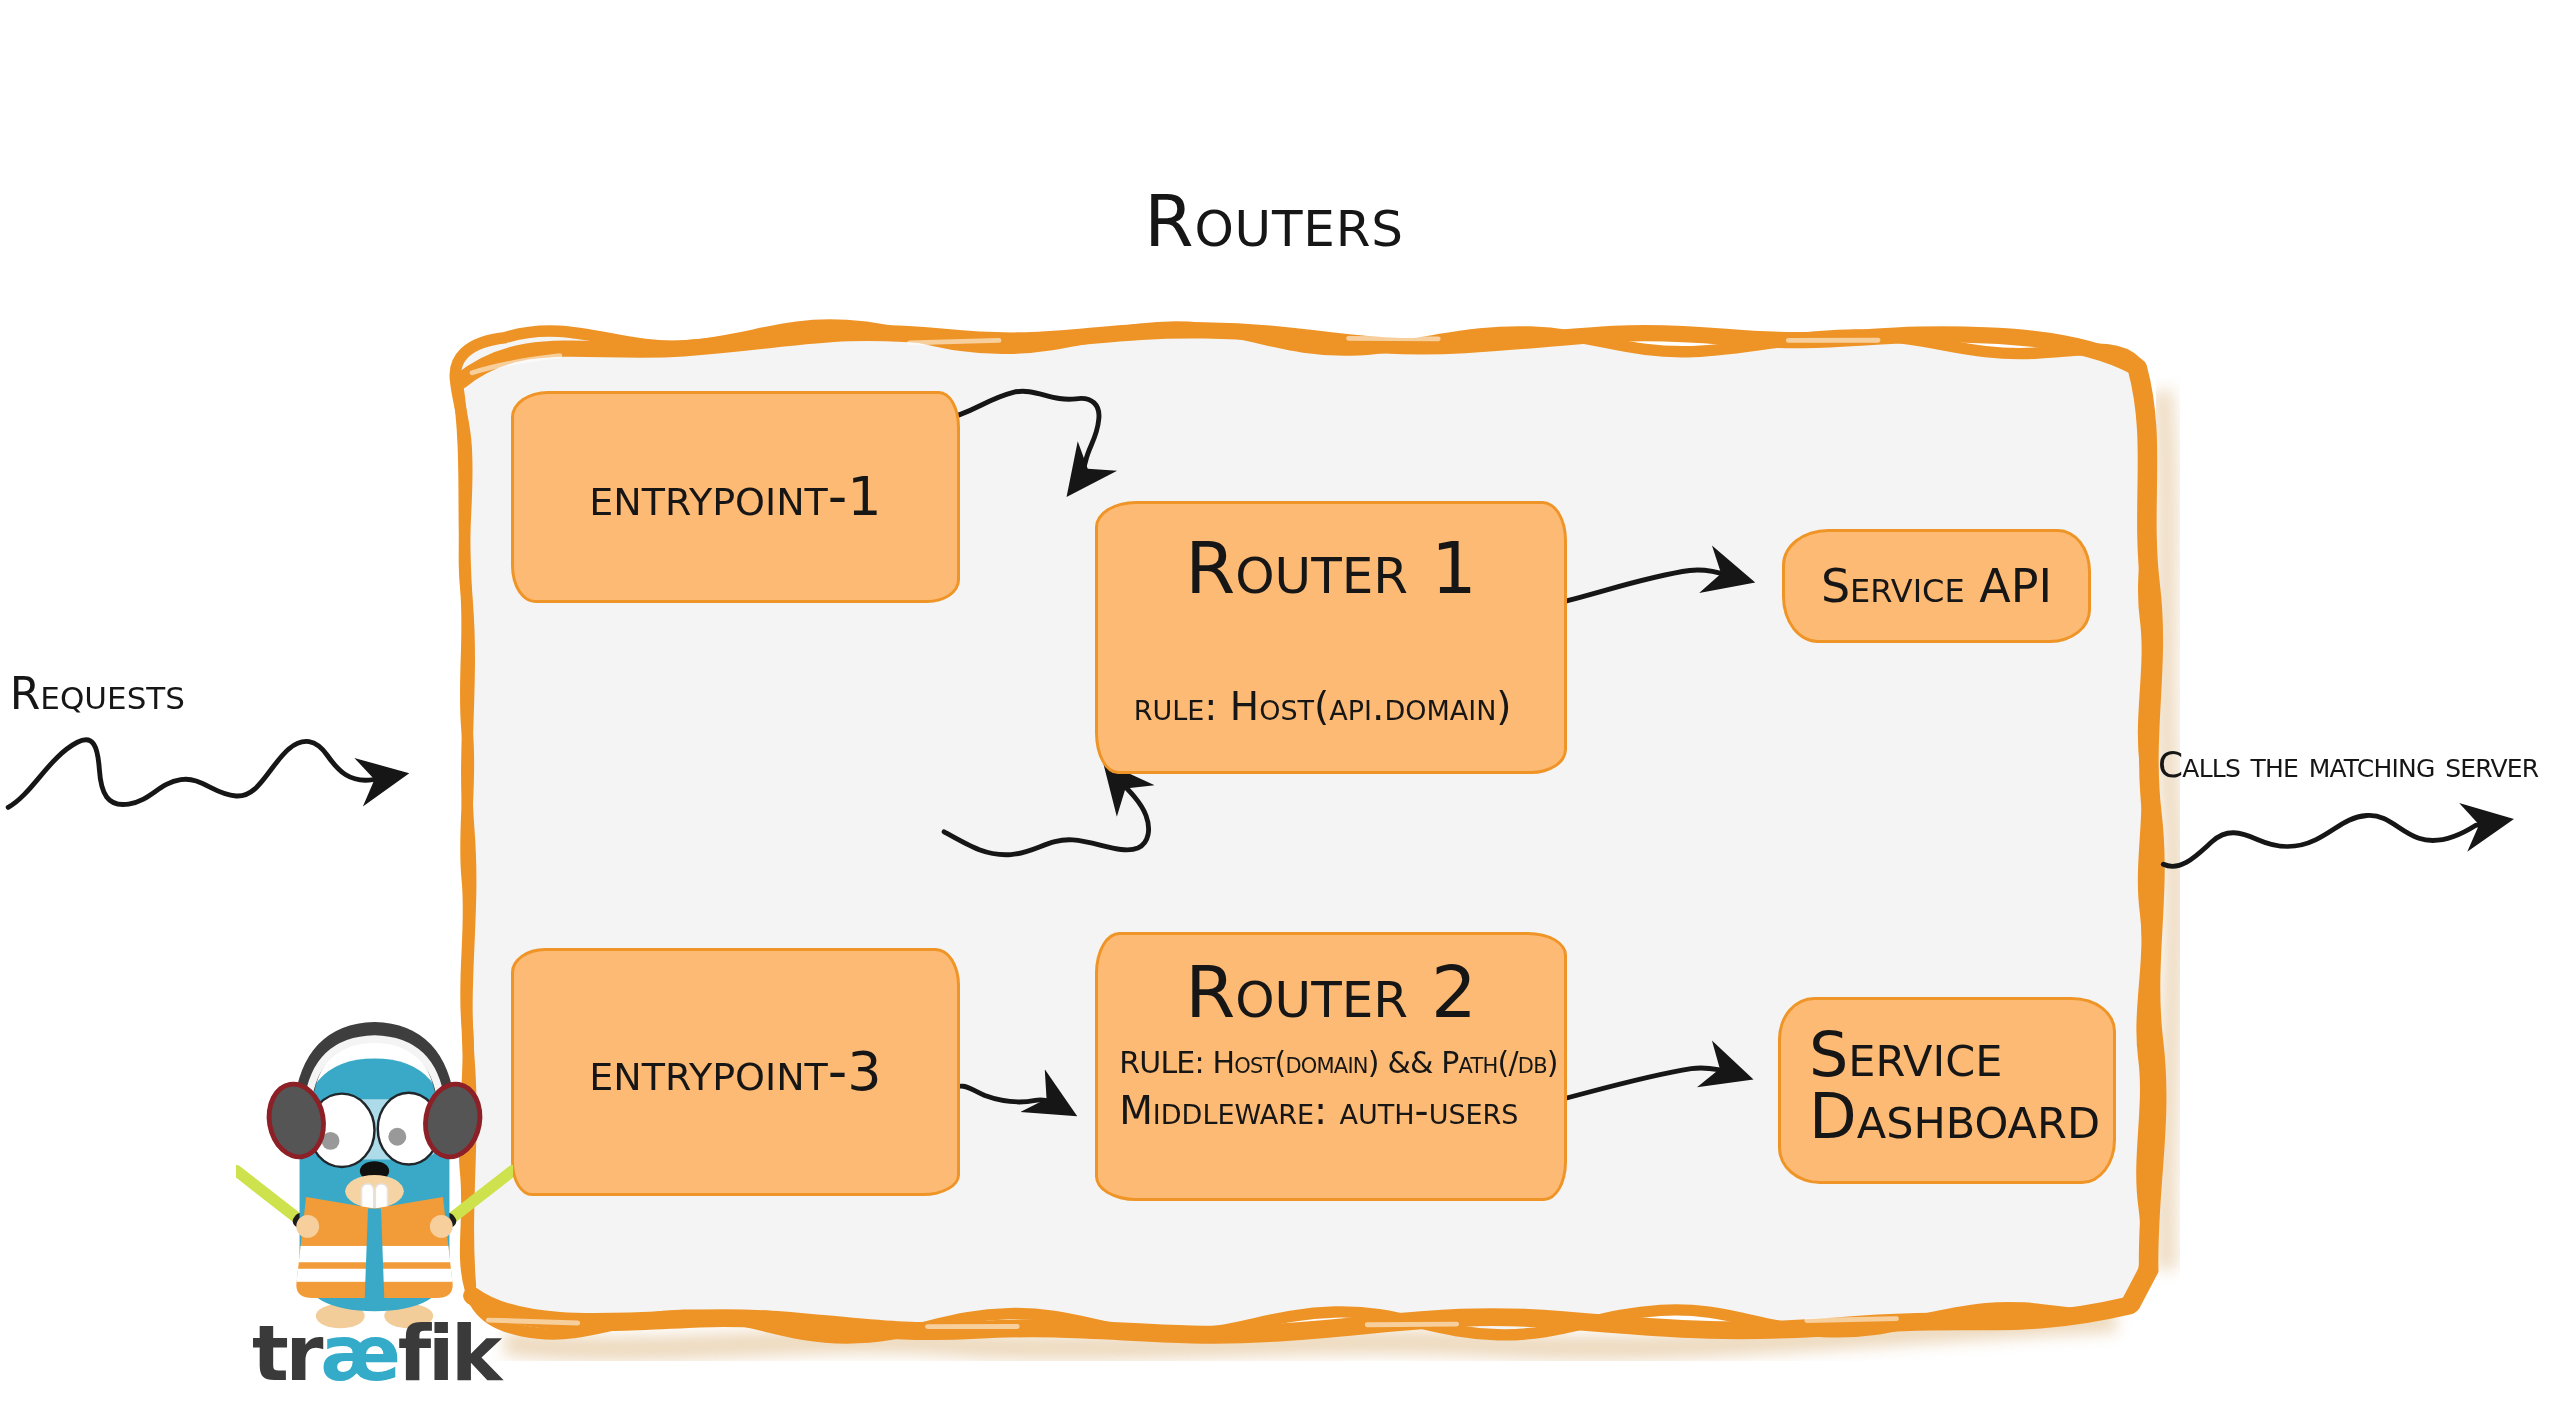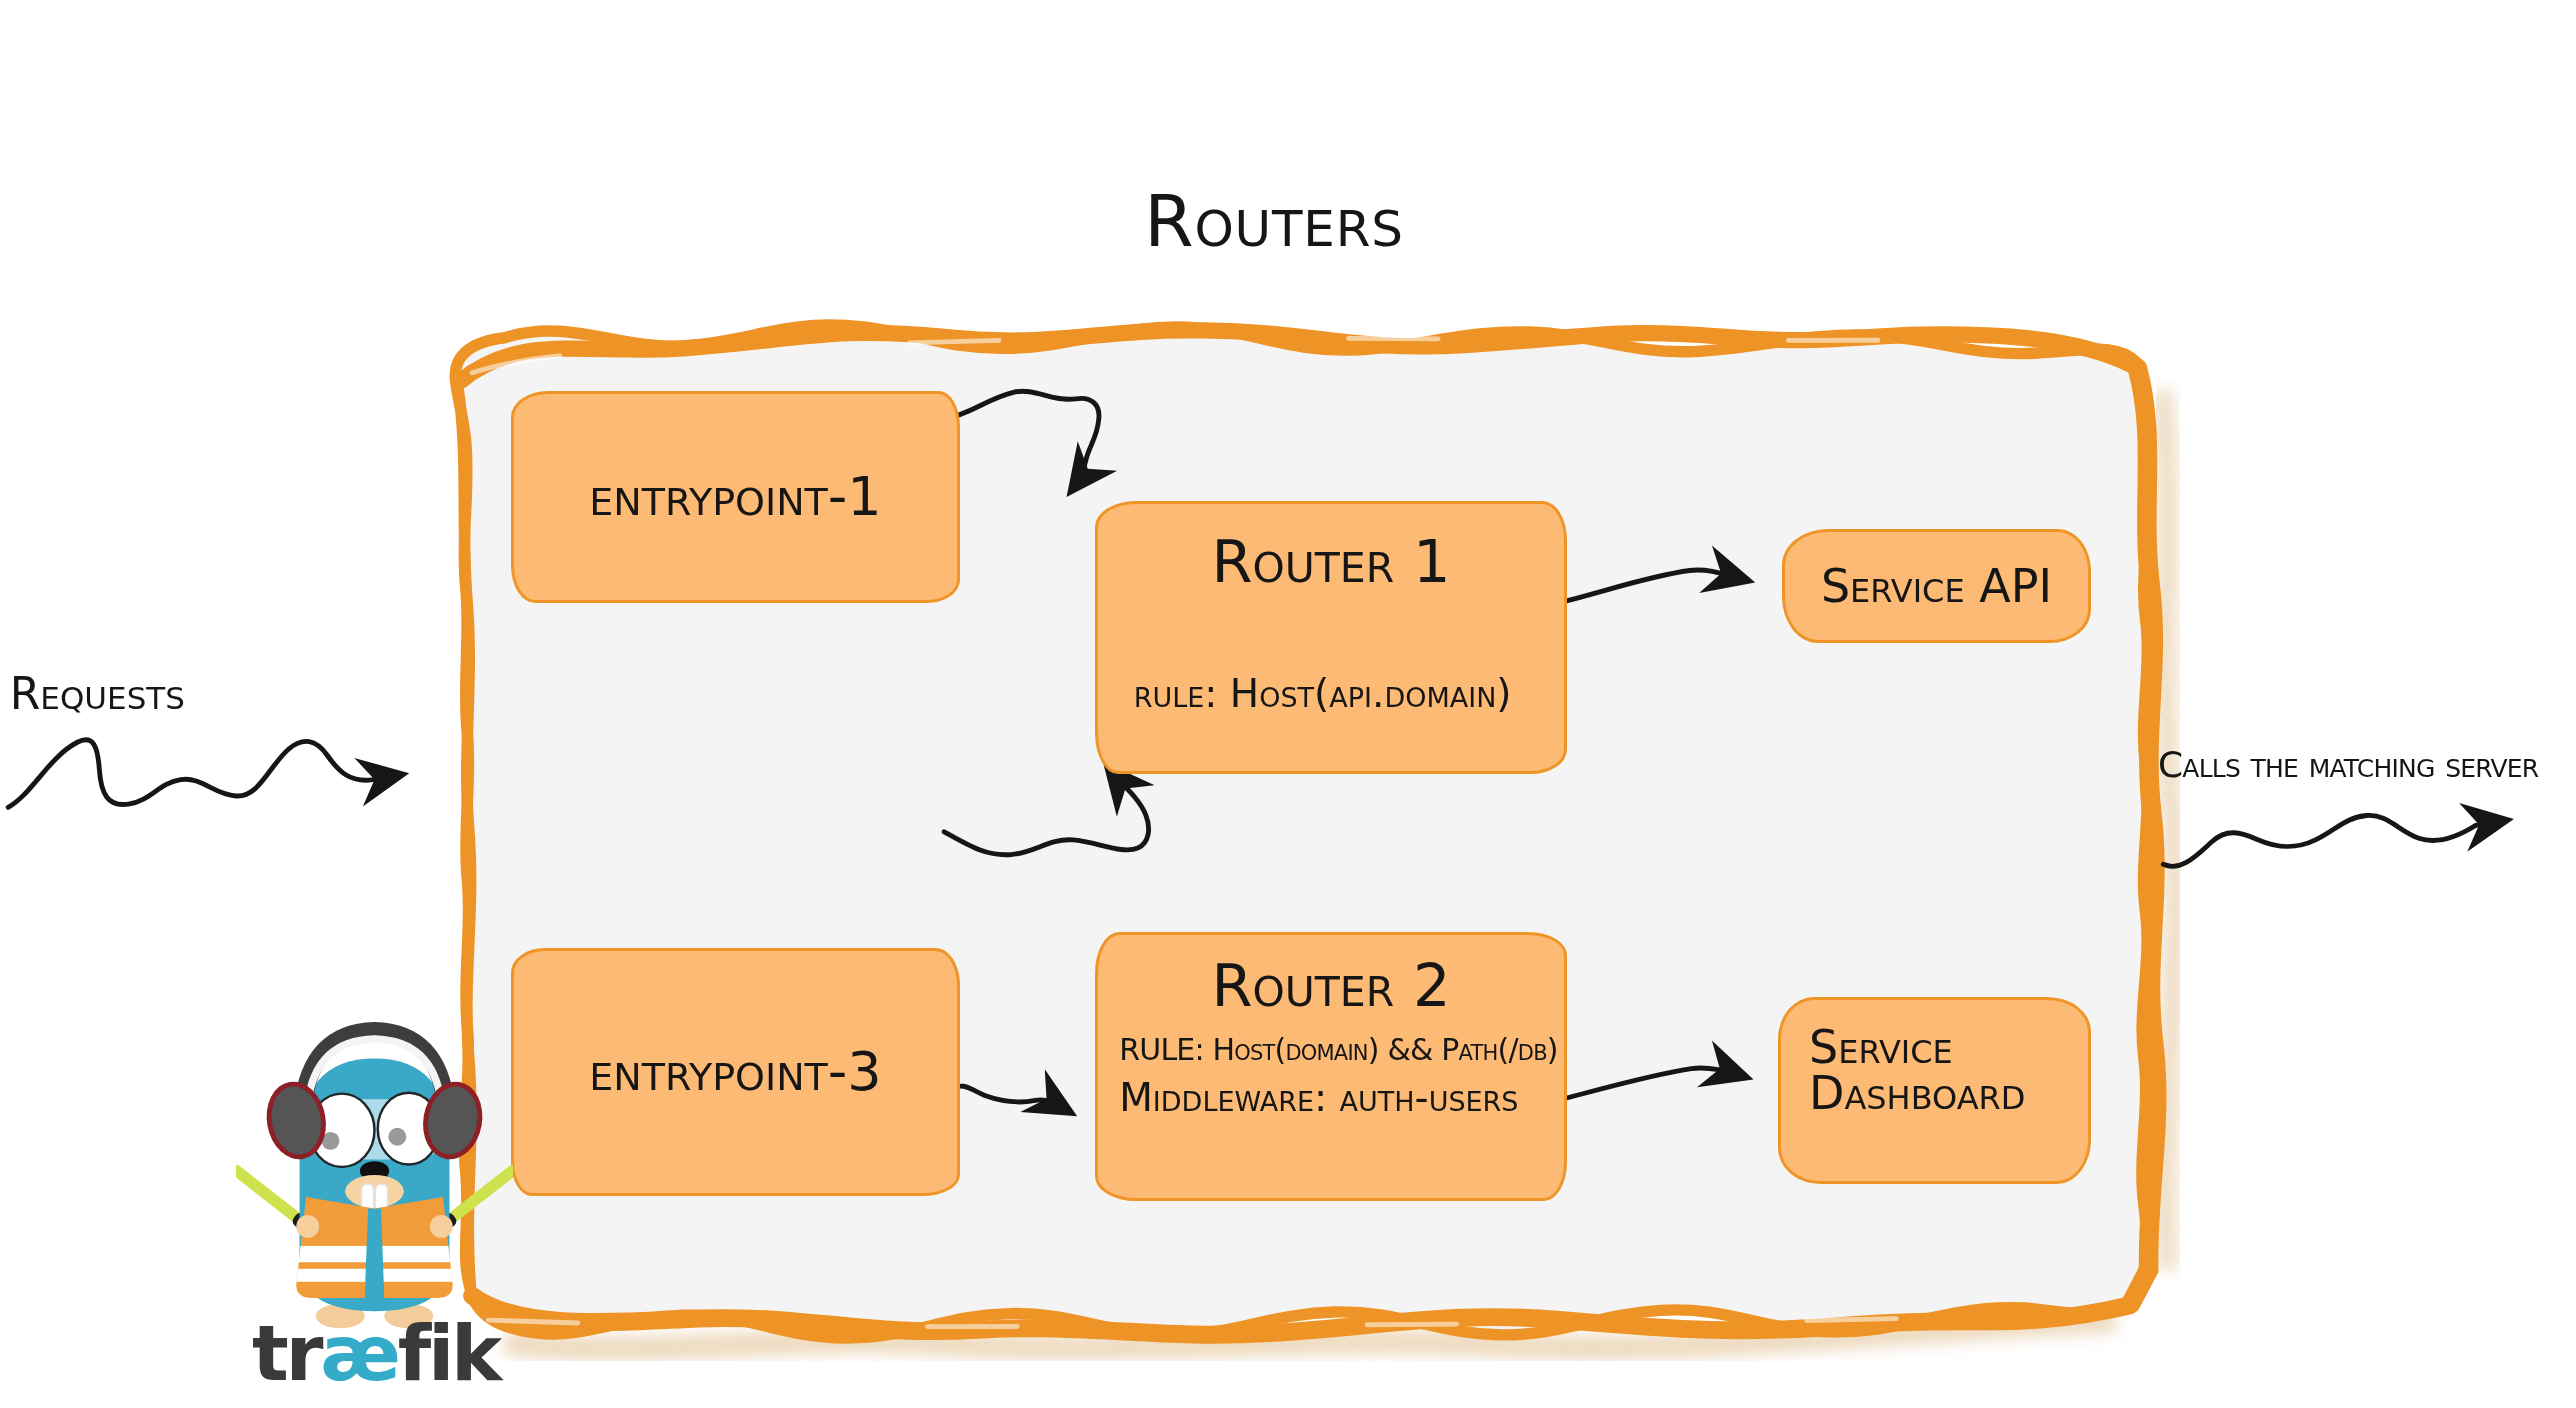"Router 1" .router-title { font-size: 59px -> 72px }
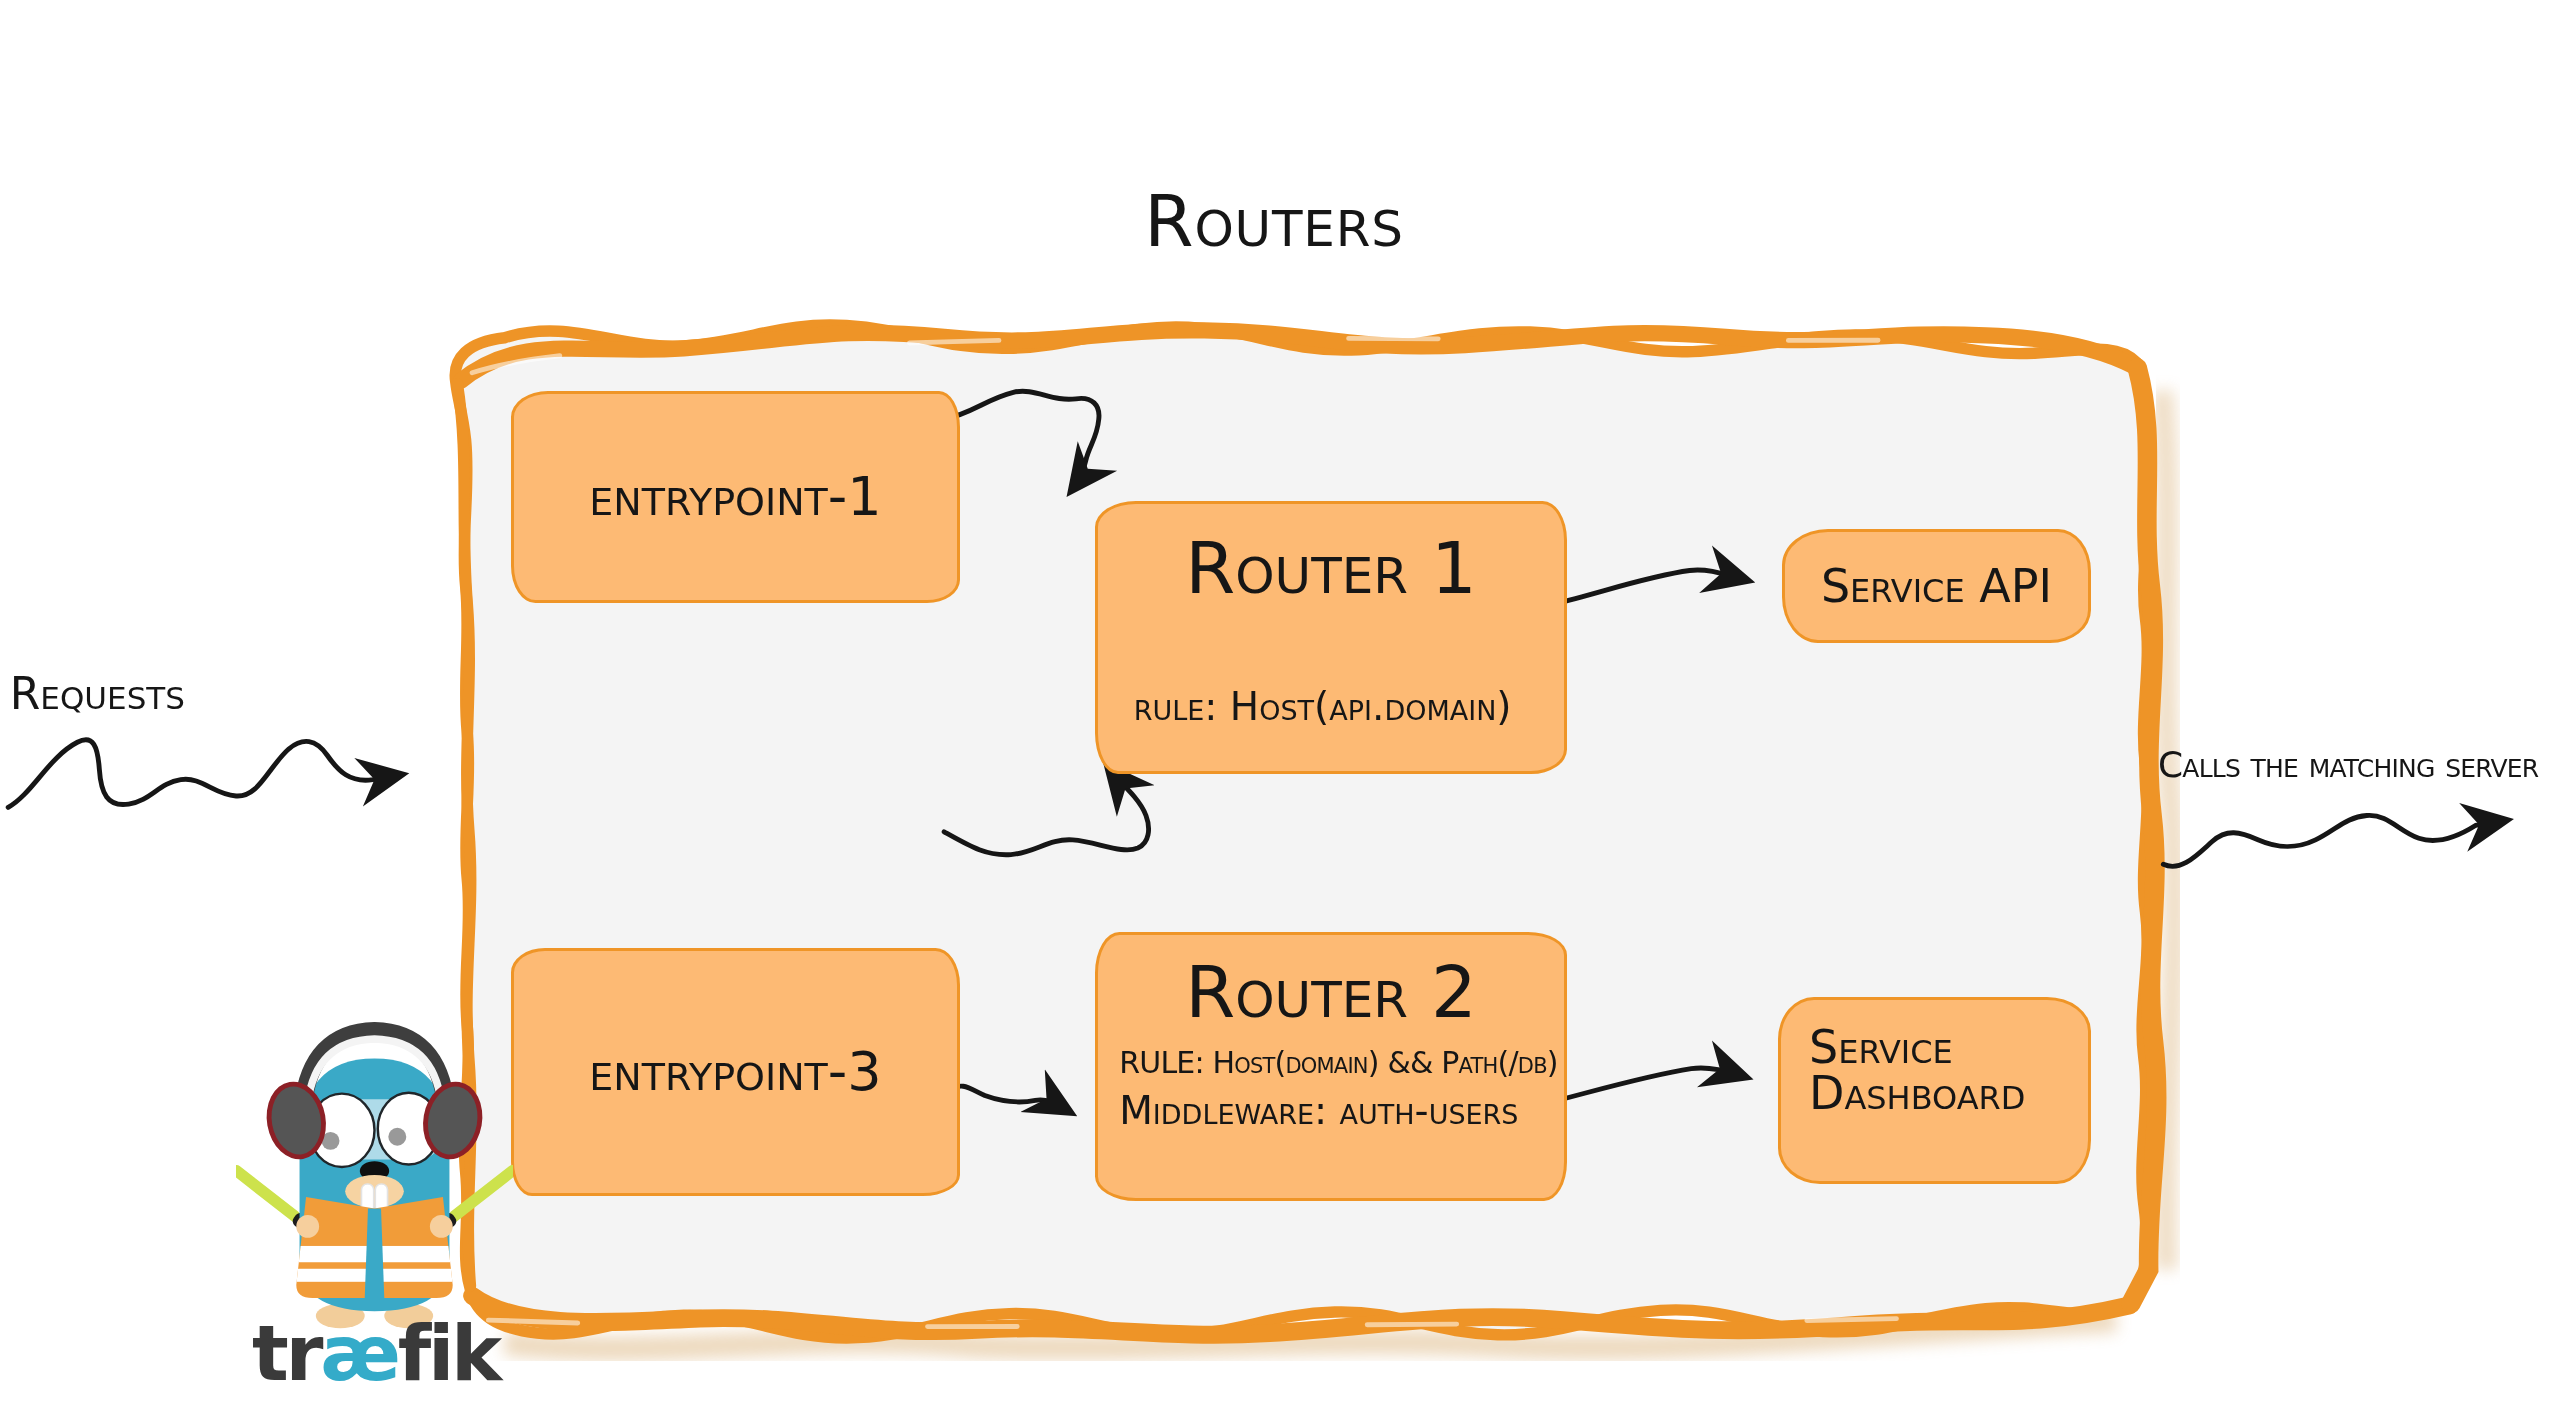"Service Dashboard" .box-sdash { font-size: 46px -> 62px; width: 313px -> 338px }
